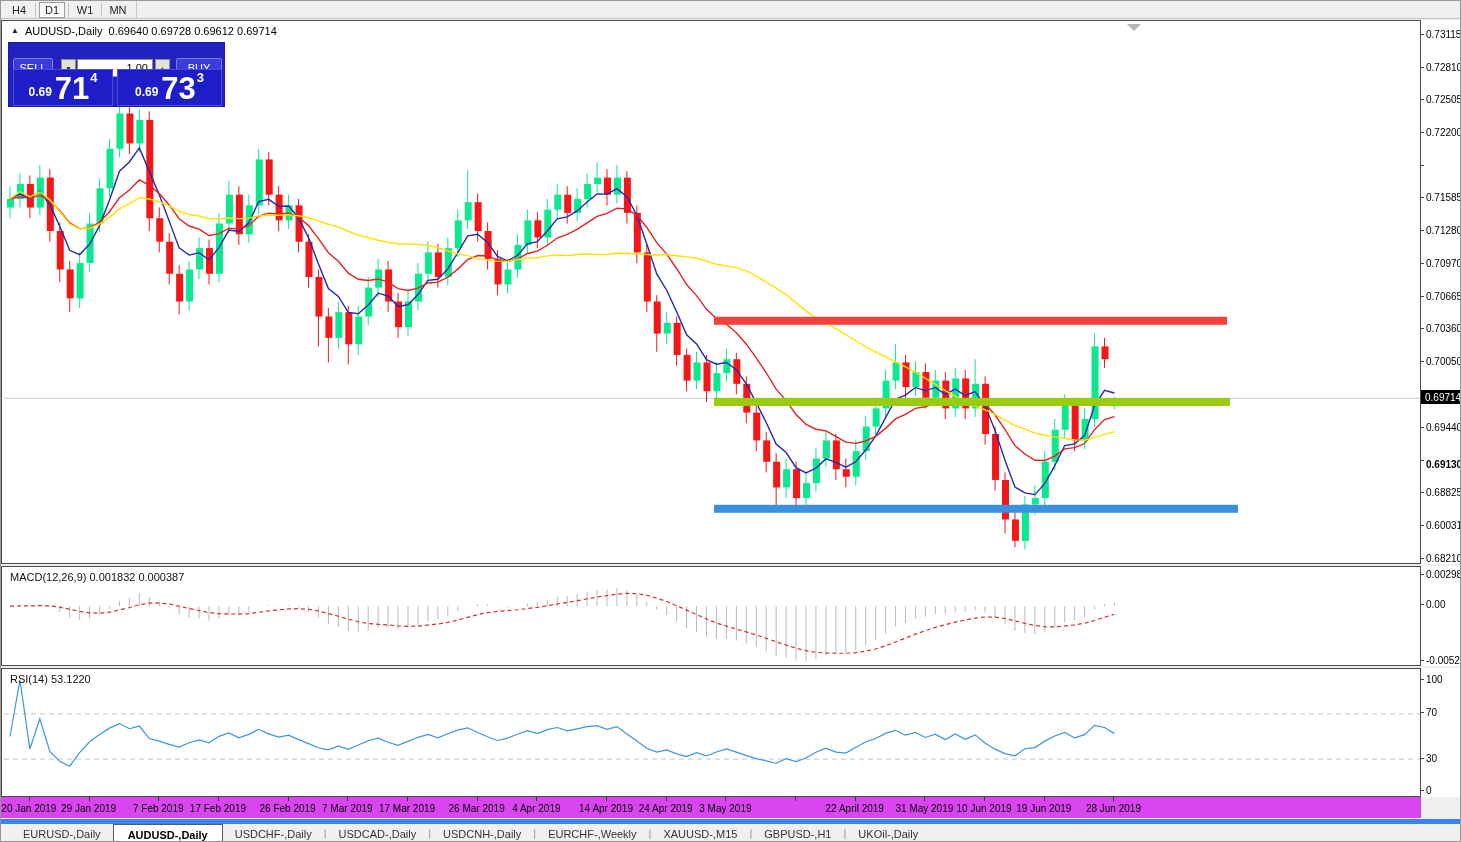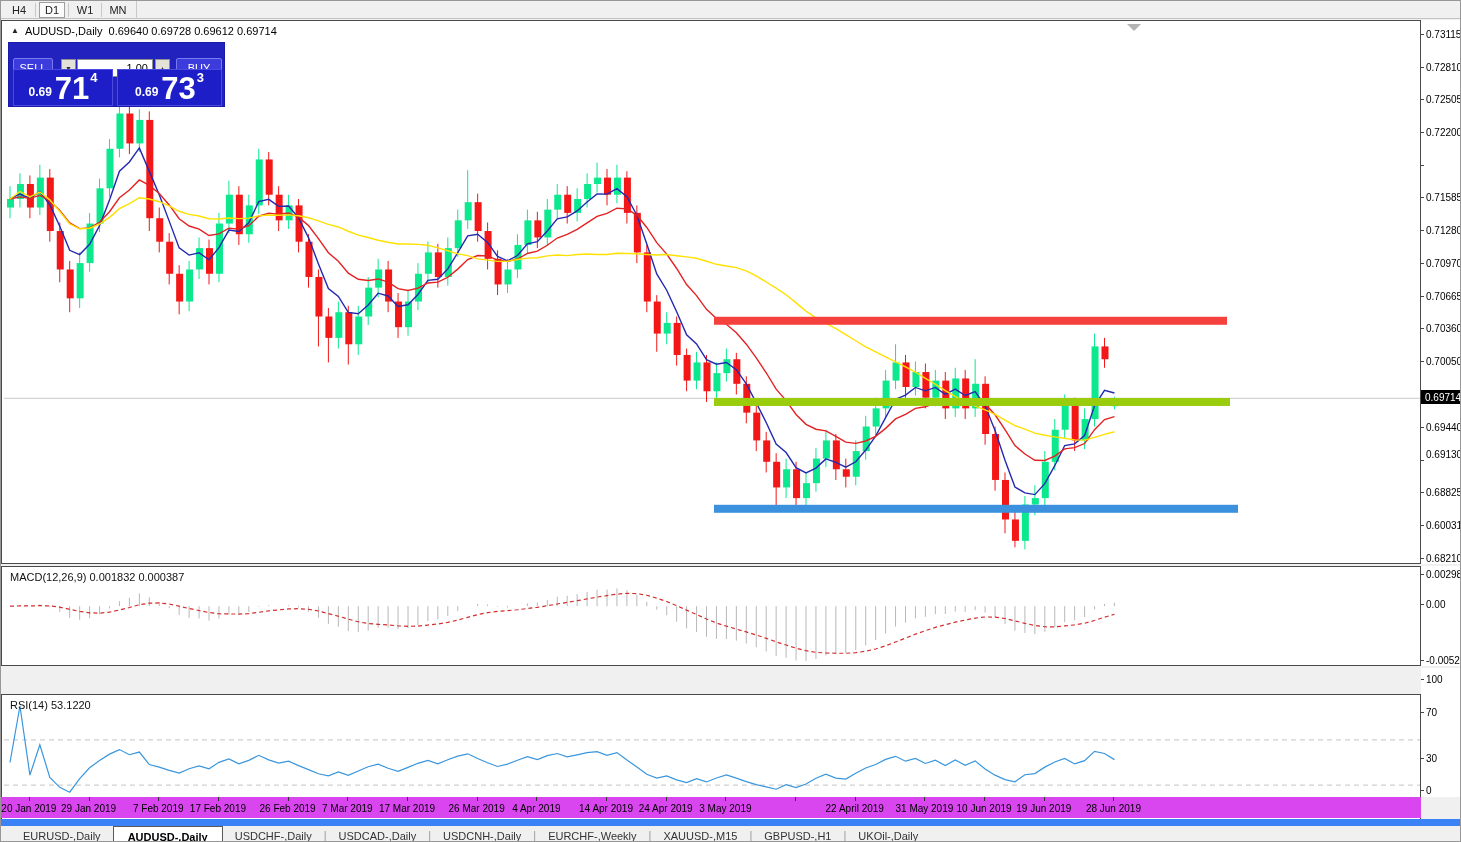"0.69130" div.axis-label { font-weight: none -> bold; top: 434px -> 444px }
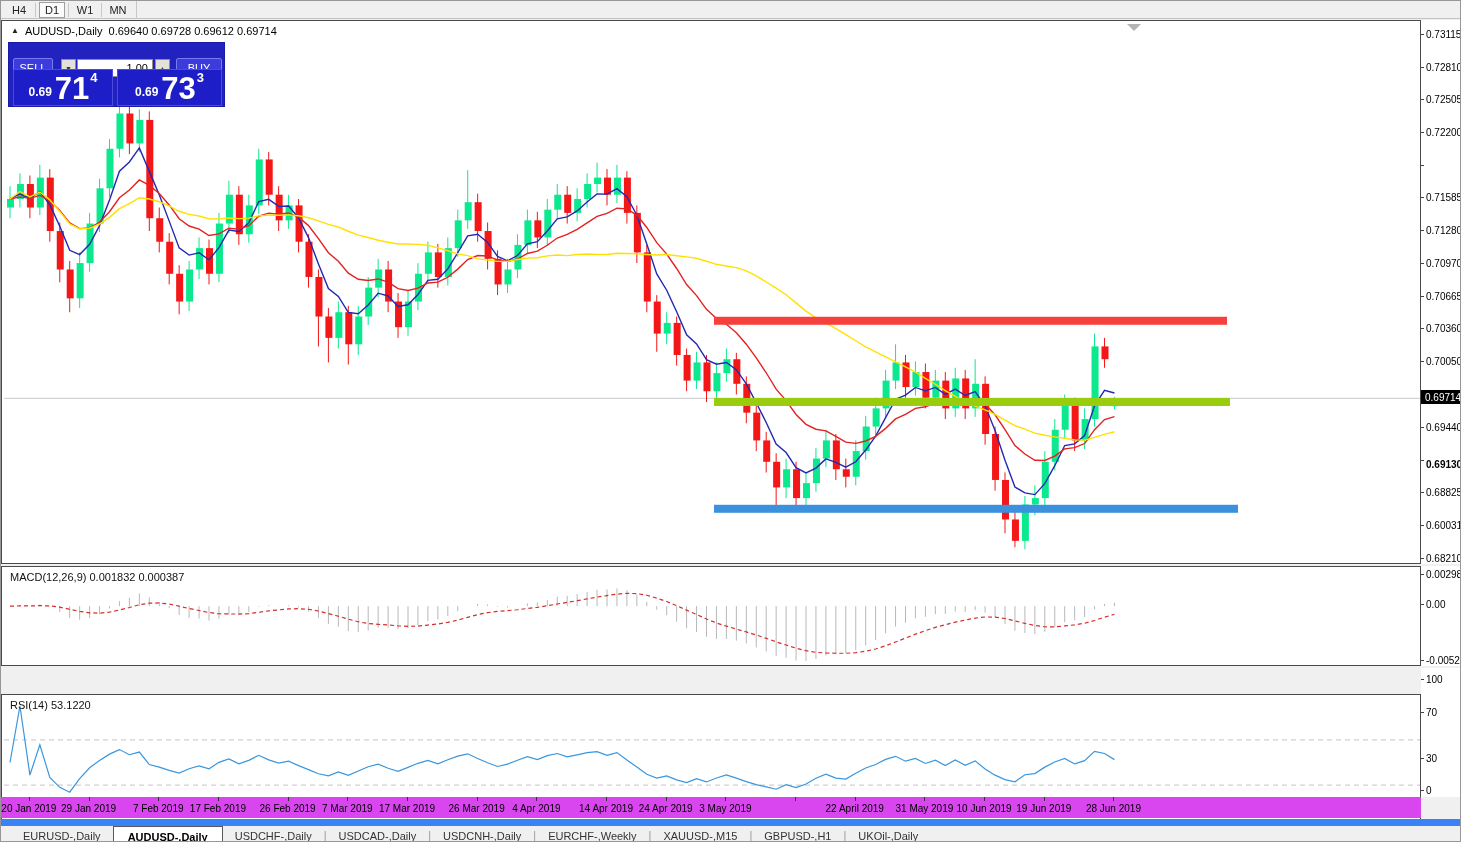"RSI(14) 53.1220" #rsi-panel { top: 693px -> 667px }
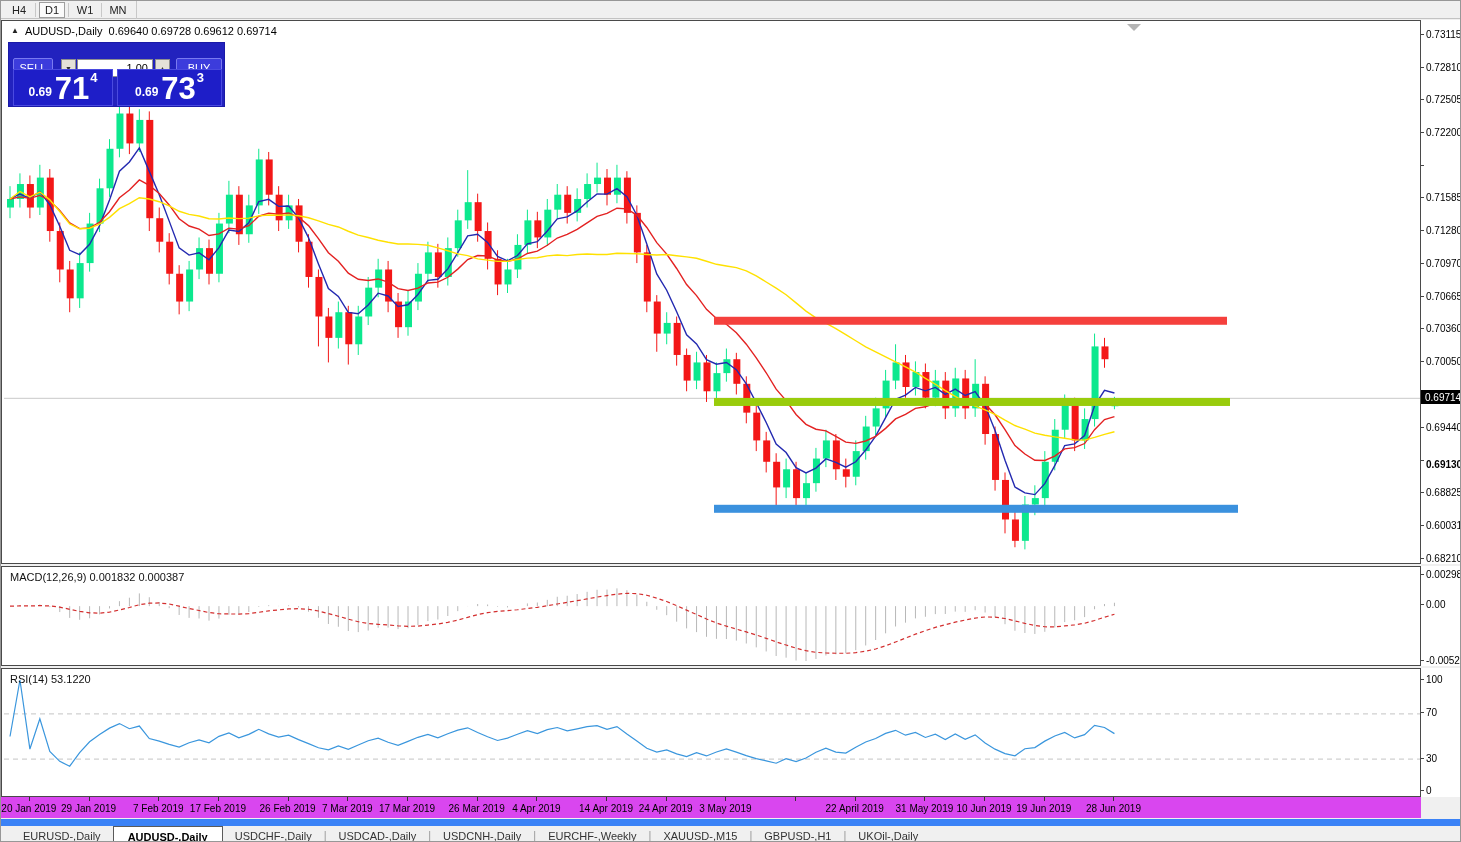"EURUSD-,Daily" .tab-bar { border-top: 7px solid #3b82f6 -> 5px solid #3b82f6 }
